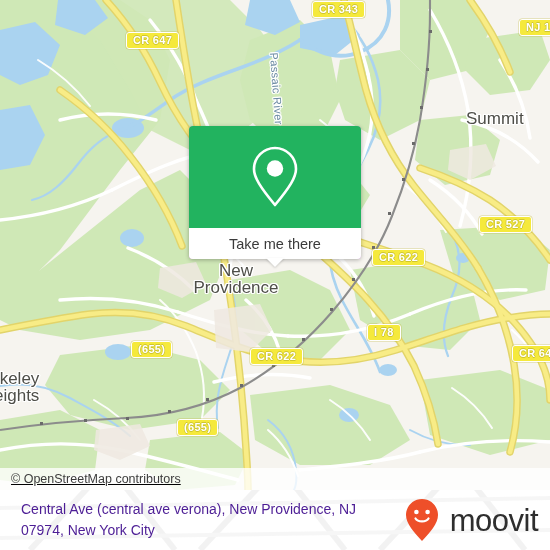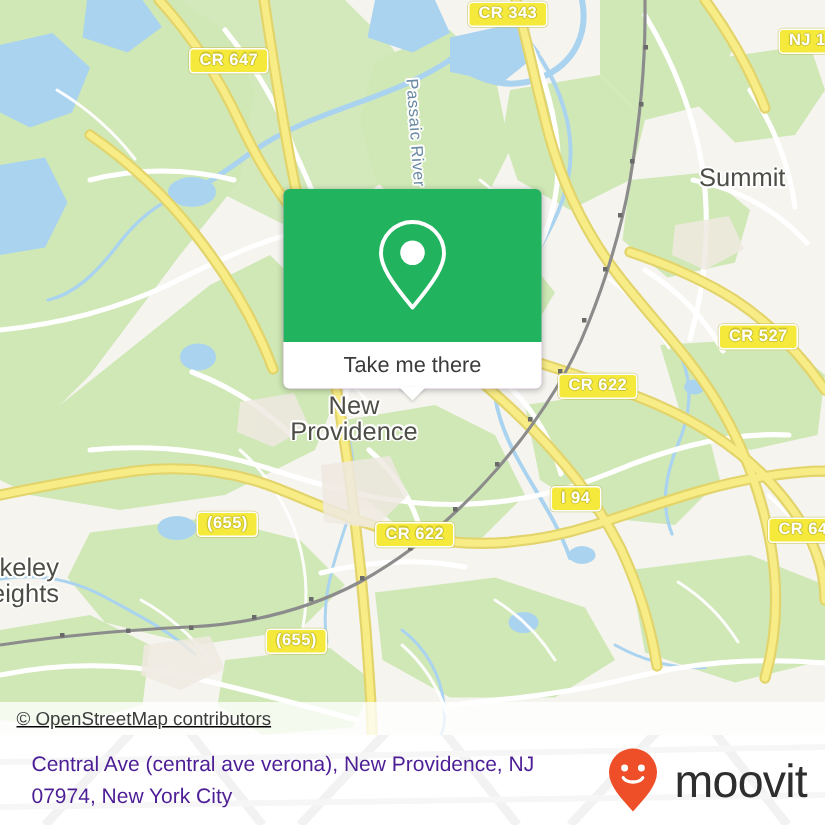"I 94" div.shield { text: 94 -> 78 }
